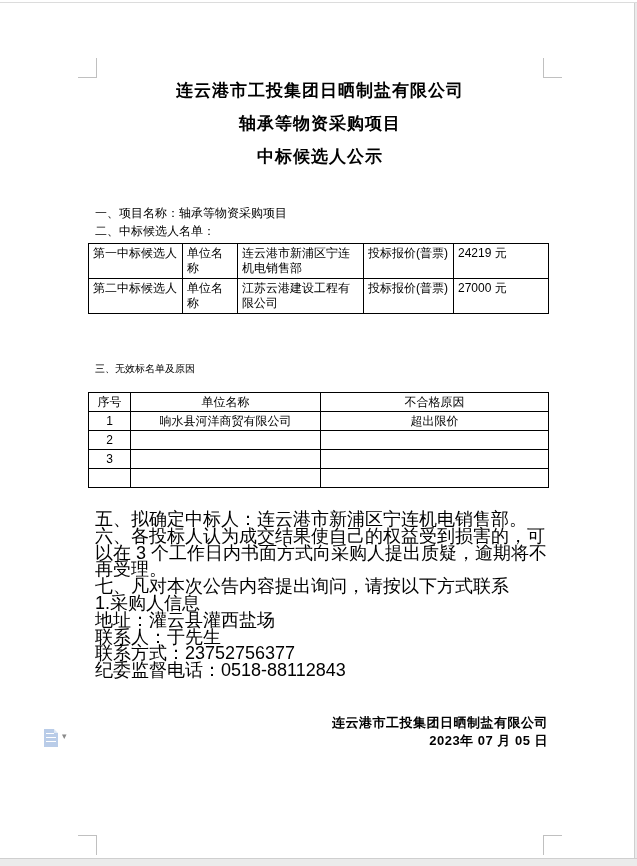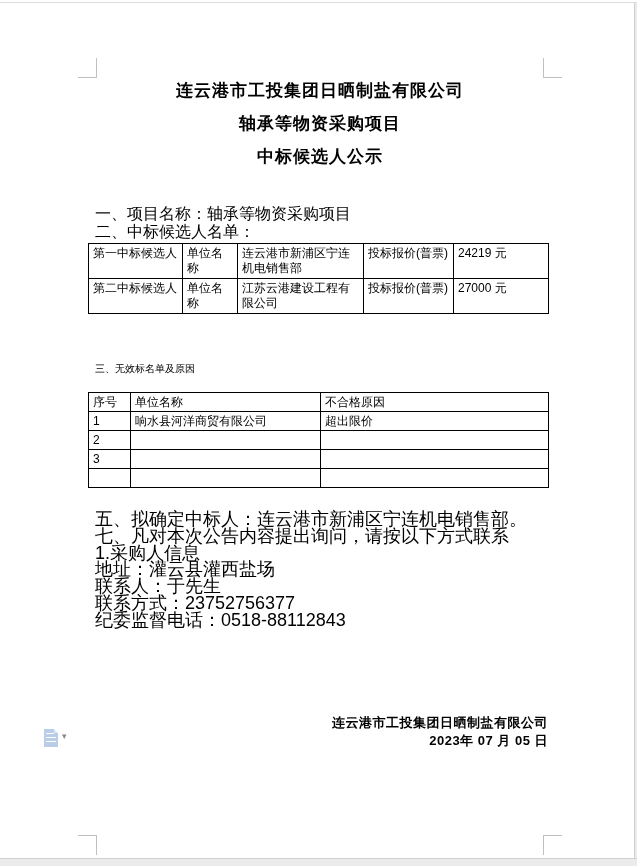"一、项目名称：轴承等物资采购项目" .intro { font-size: 16px -> 12px }
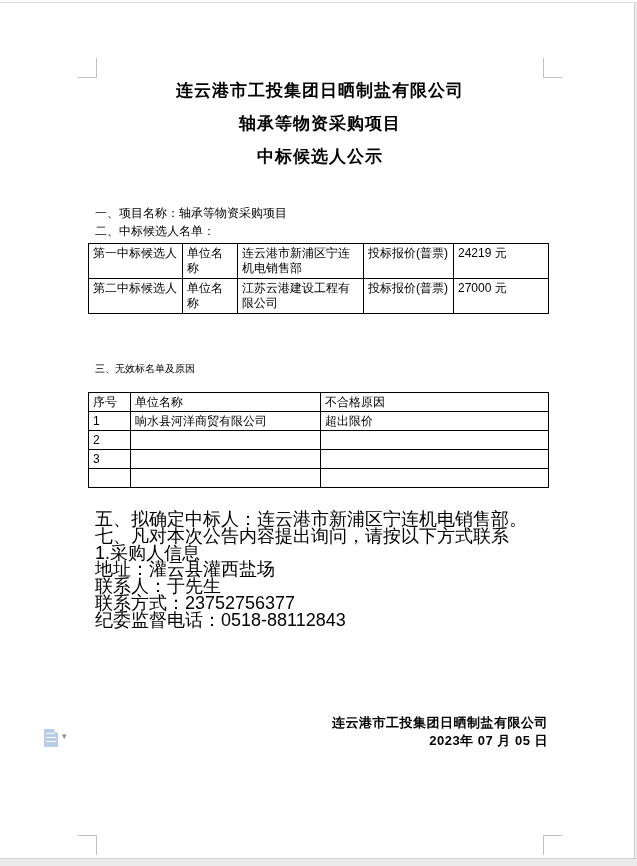"序号" .invalid-table { text-align: none -> center }
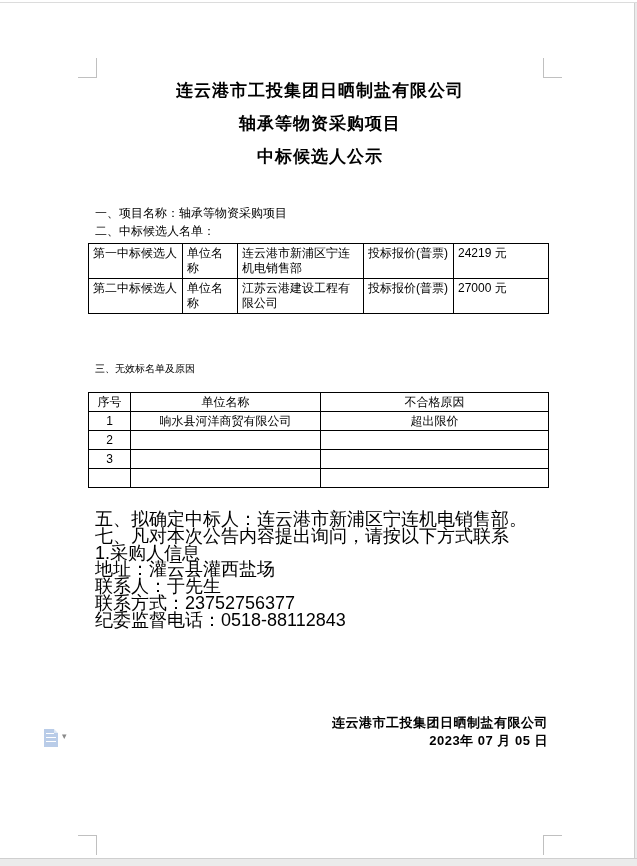"六、各投标人认为成交结果使自己的权益受到损害的，可以在 3" div { html: none -> <div>六、各投标人认为成交结果使自己的权益受到损害的，可以在 3 个工作日内书面方式向采购人提出质疑，逾期将不再受理。</div> }
